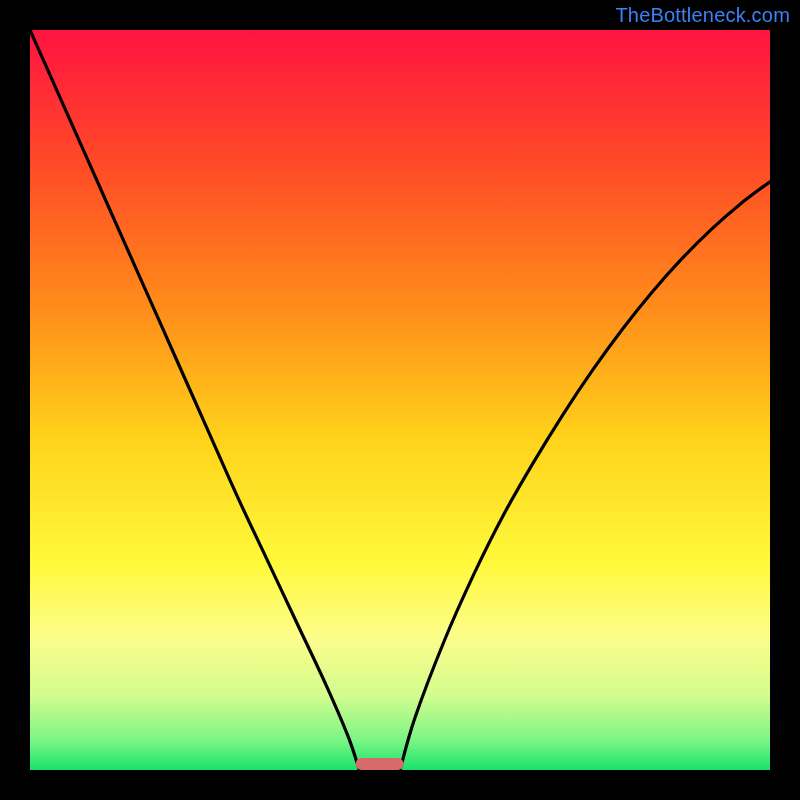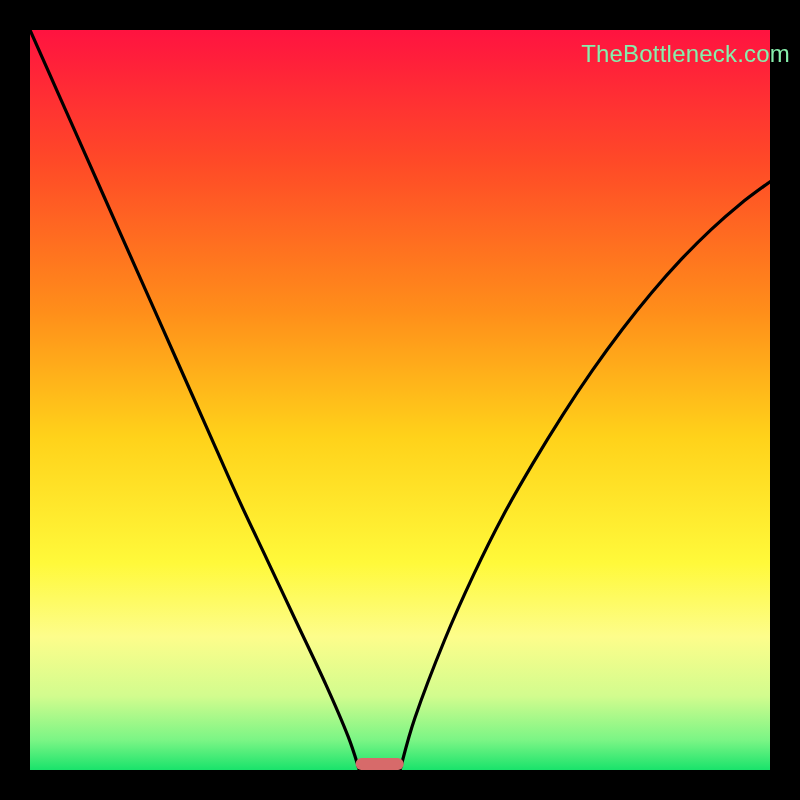"TheBottleneck.com" .watermark { color: #86efac -> #3b82f6; font-size: 24px -> 20px; margin-top: 36px -> none }
